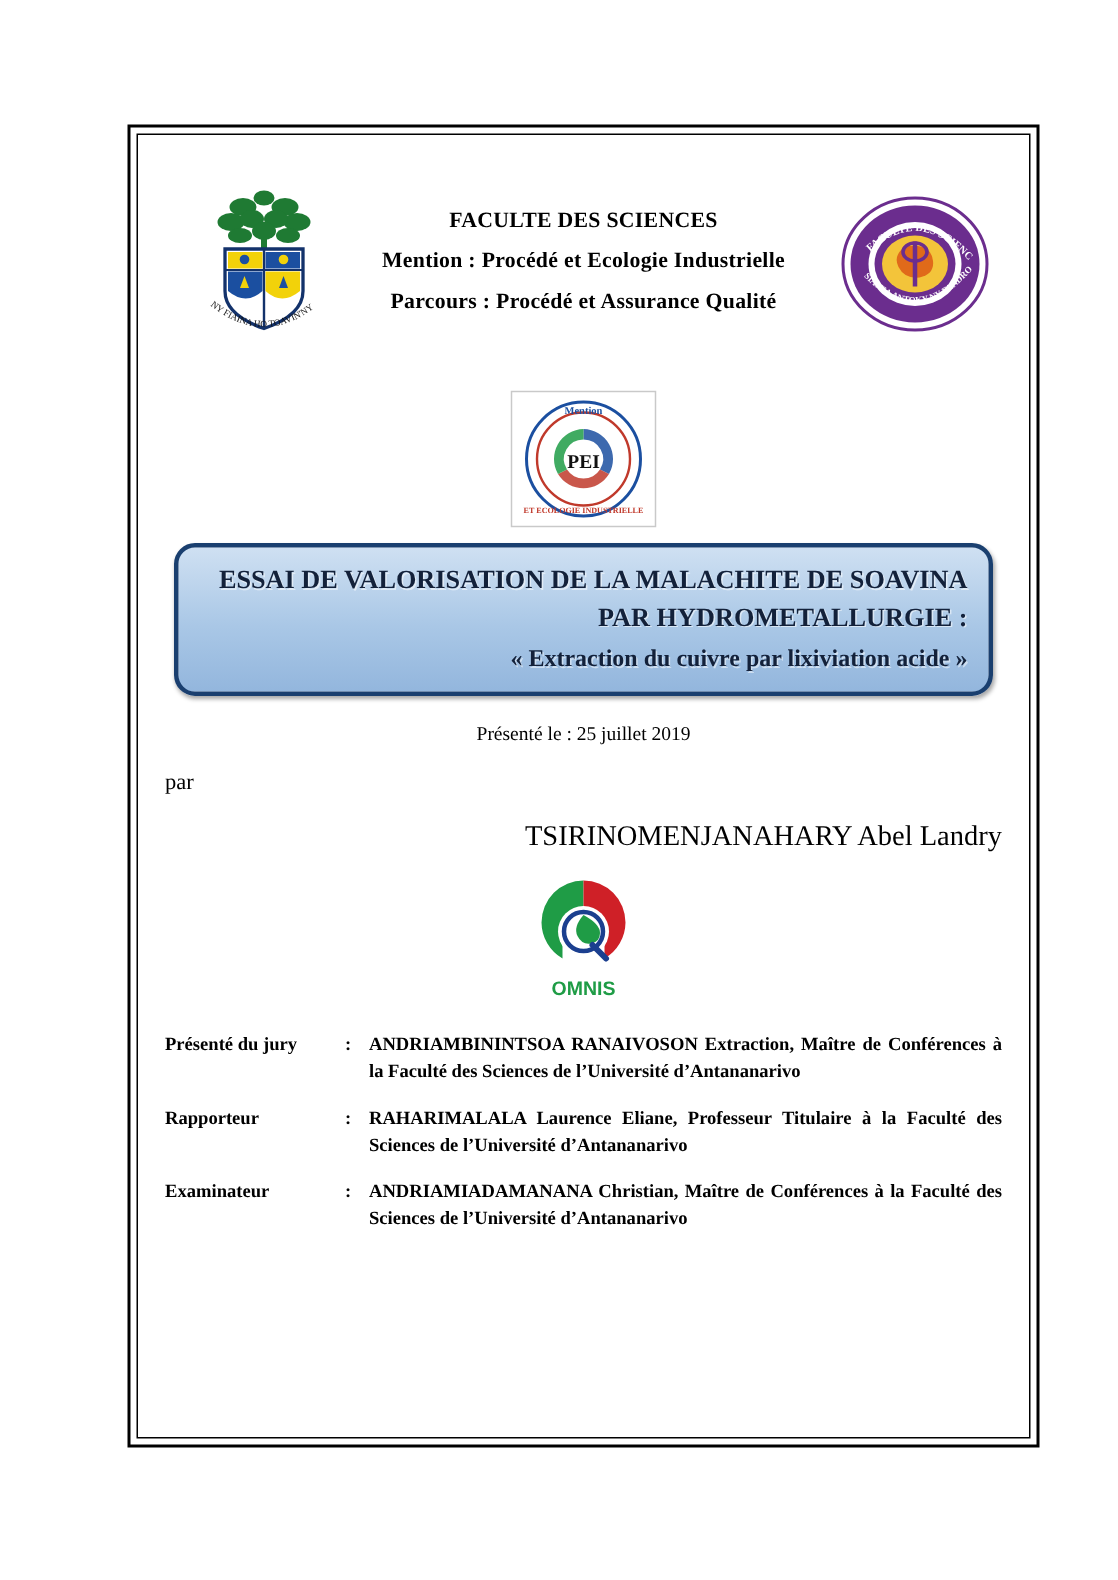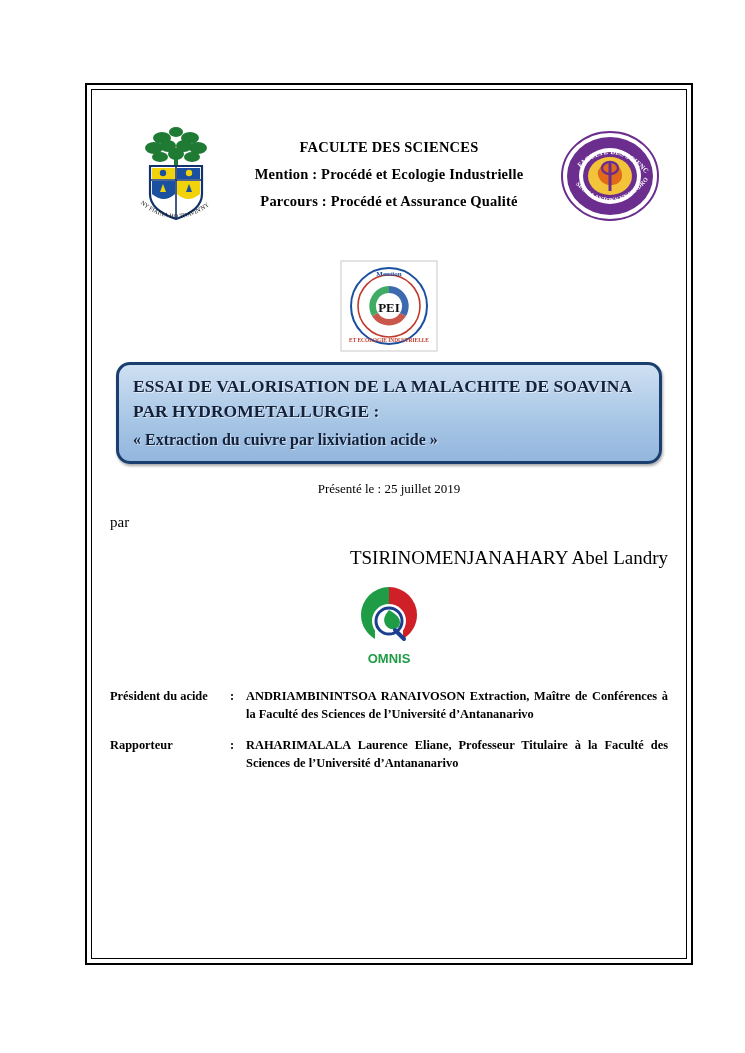"ESSAI DE VALORISATION DE LA" .title-box { text-align: left -> right }
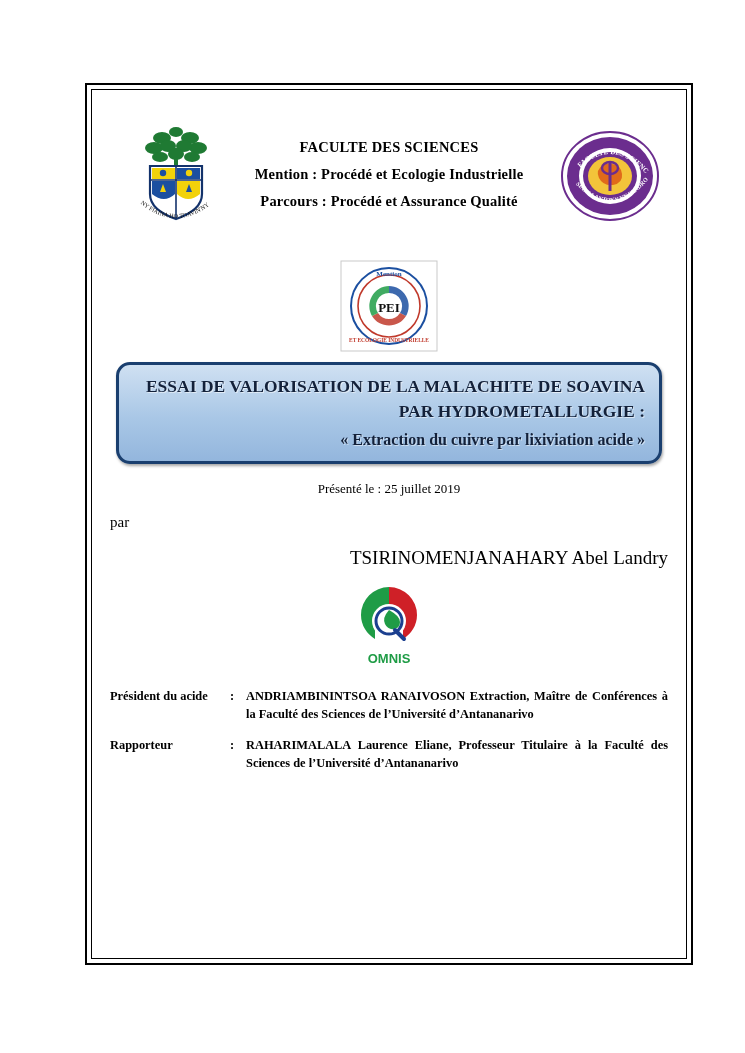"Président du acide" td.role { text: Président du acide -> Présenté du jury }
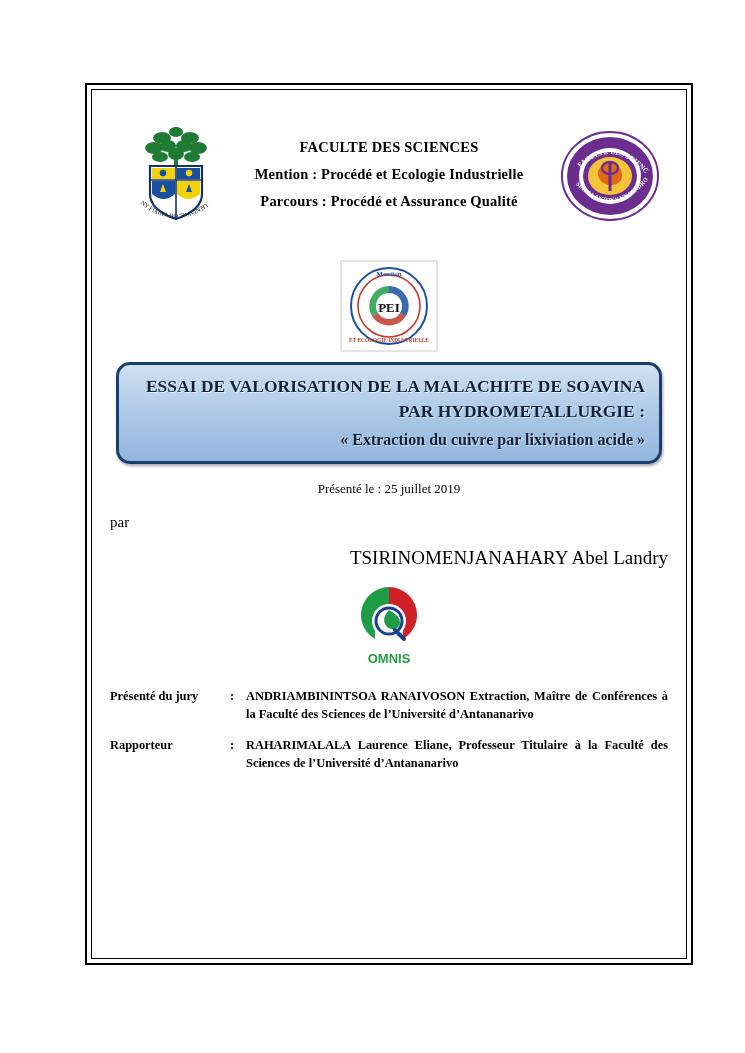"Examinateur" tr { html: none -> <tr> <td>Examinateur</td> <td>:</td> <td>ANDRIAMIADAMANANA Christian, Maître de Conférences à la Faculté des Sciences de l’Université d’Antananarivo</td> </tr> }
